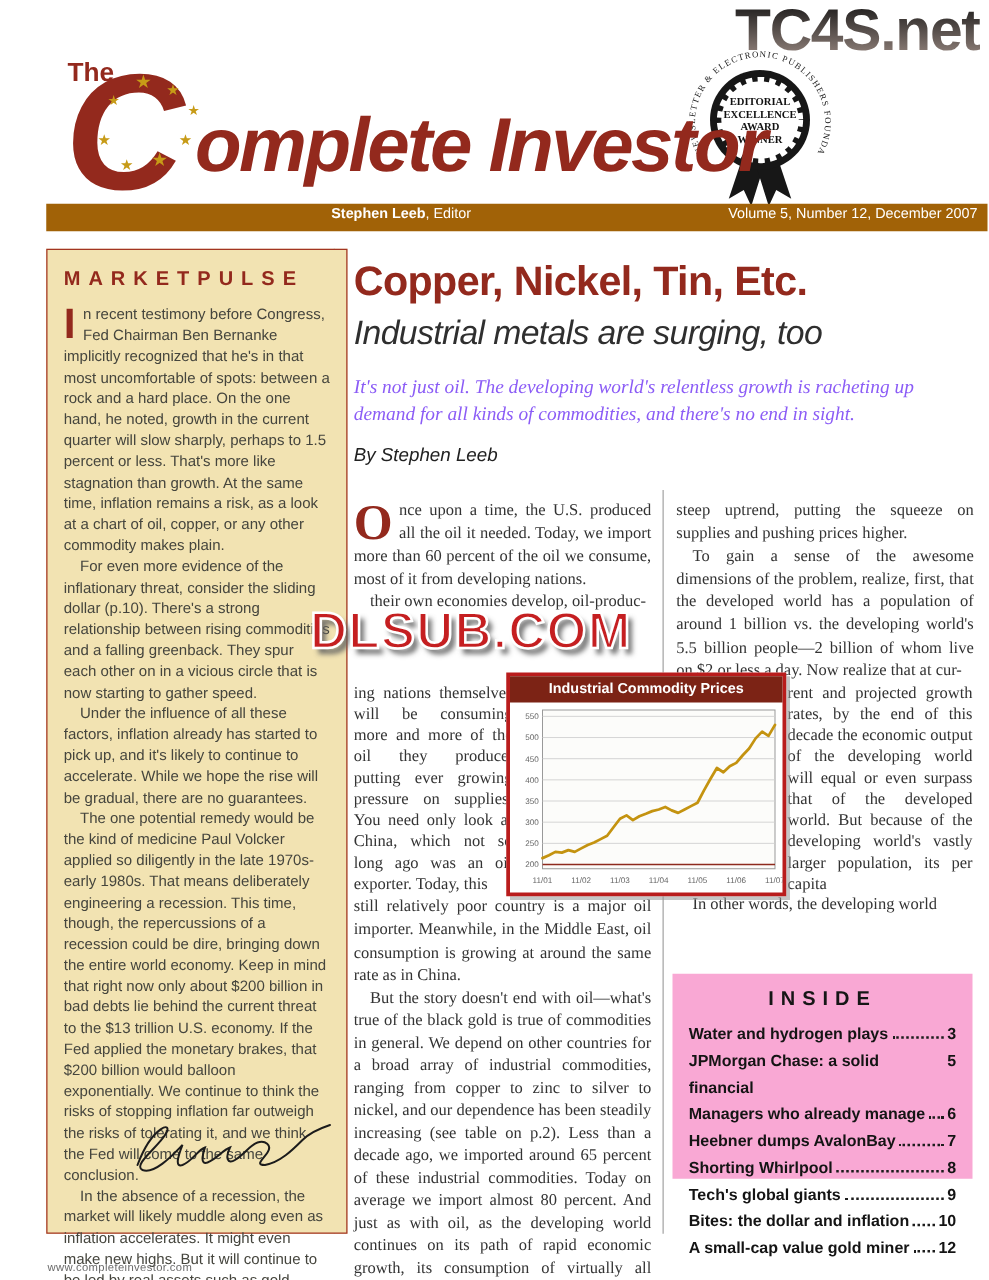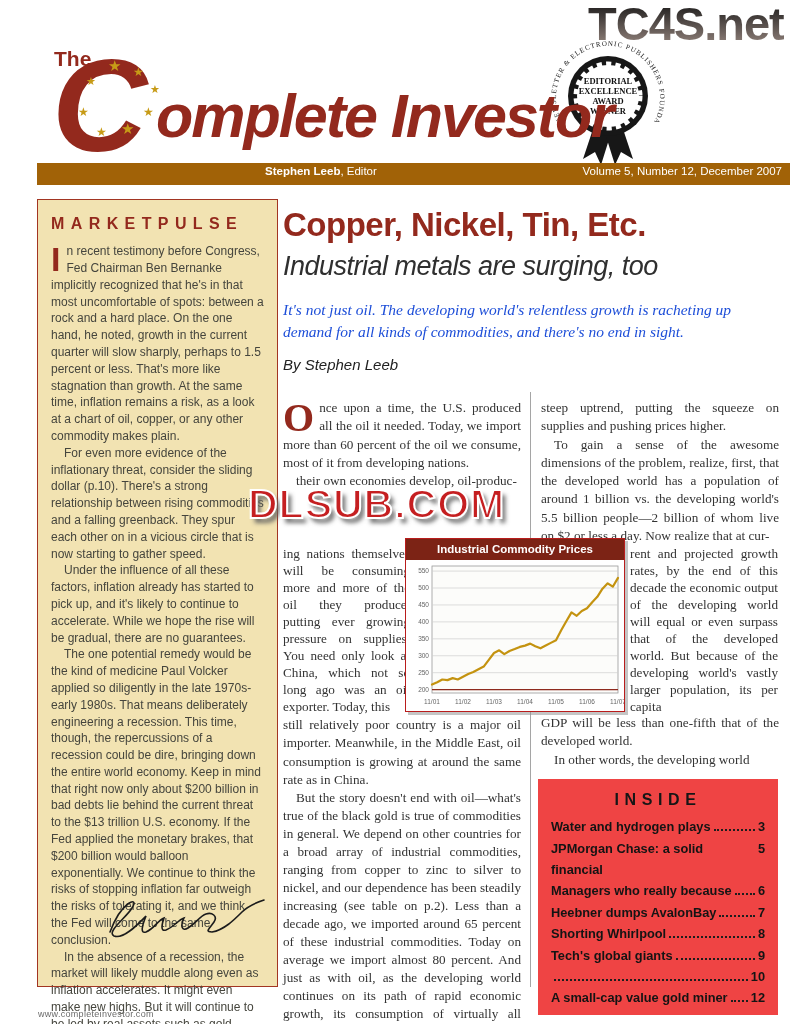"It's not just oil. The" .deck { color: #1d4ed8 -> #8b5cf6 }
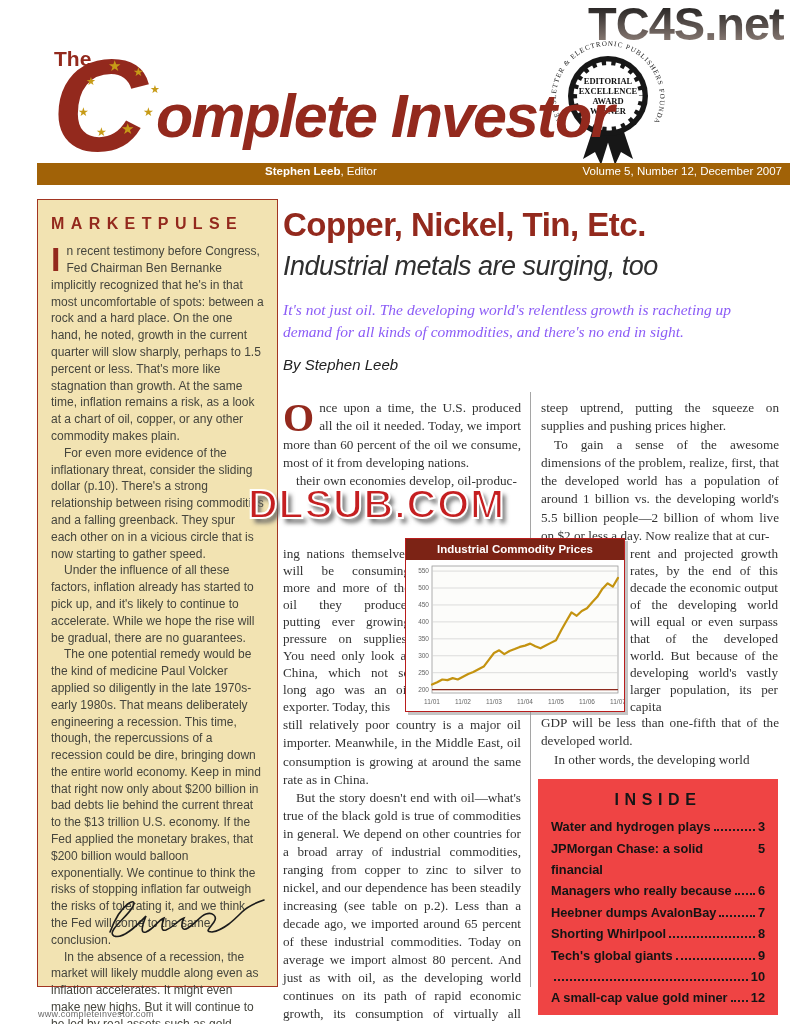"Industrial Commodity Prices" .chart { border: 1px solid #b91c1c -> 3px solid #b91c1c }
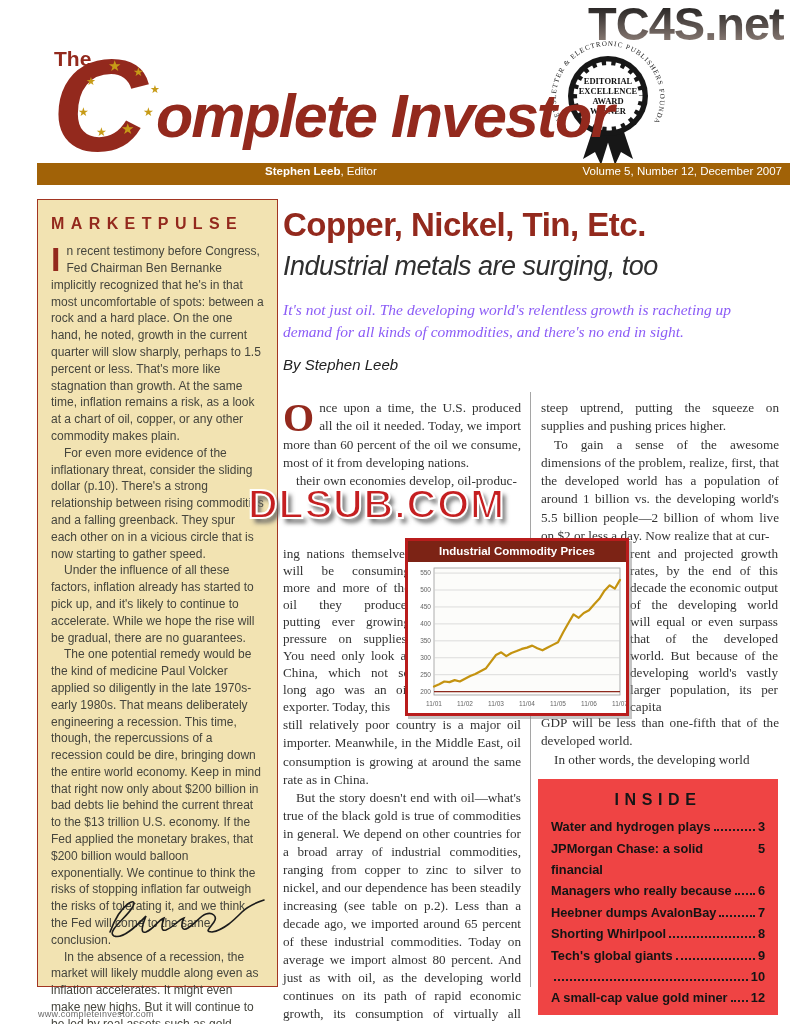"GDP will be less than" p { html: <p>GDP will be less than one-fifth that of the developed world.</p> -> none }
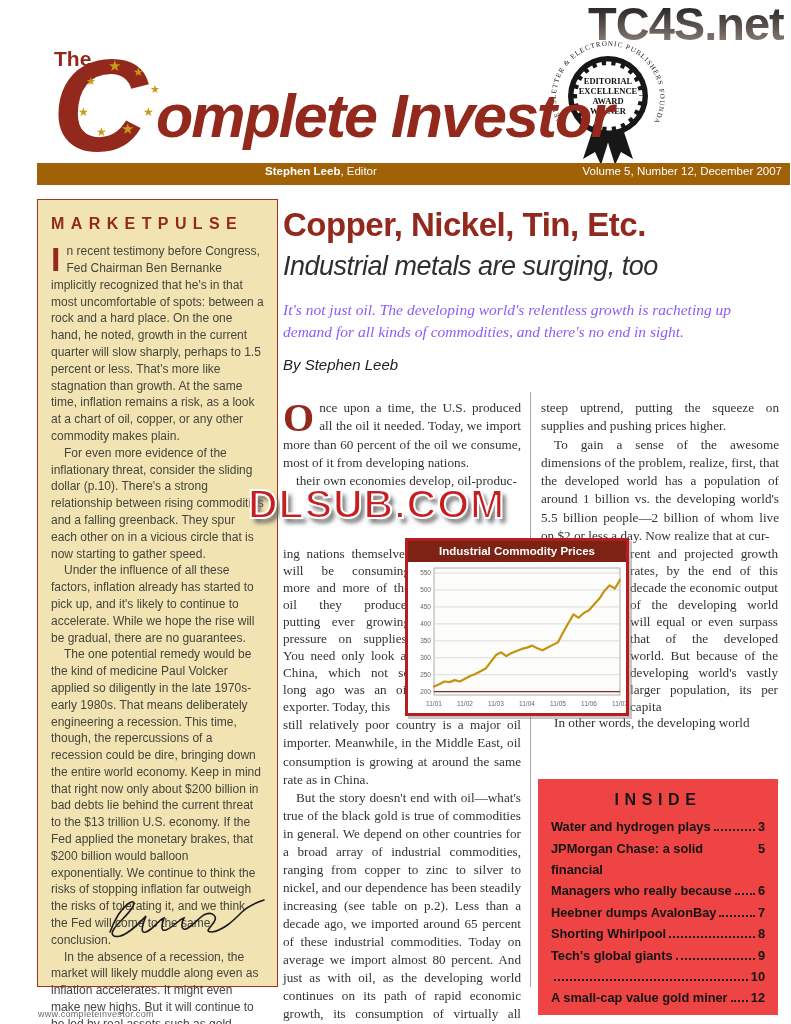"INSIDE" .inside { background: #ef4444 -> #f9a8d4; height: 236px -> 164px }
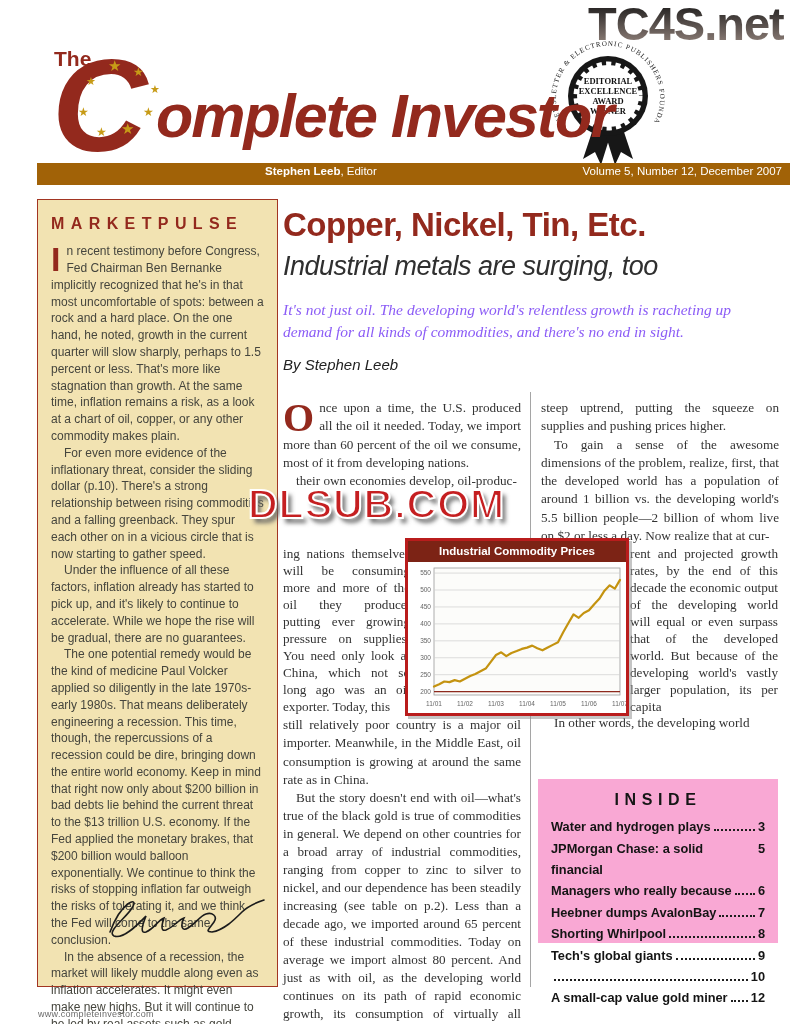"Managers who really because" span { text: really because -> already manage }
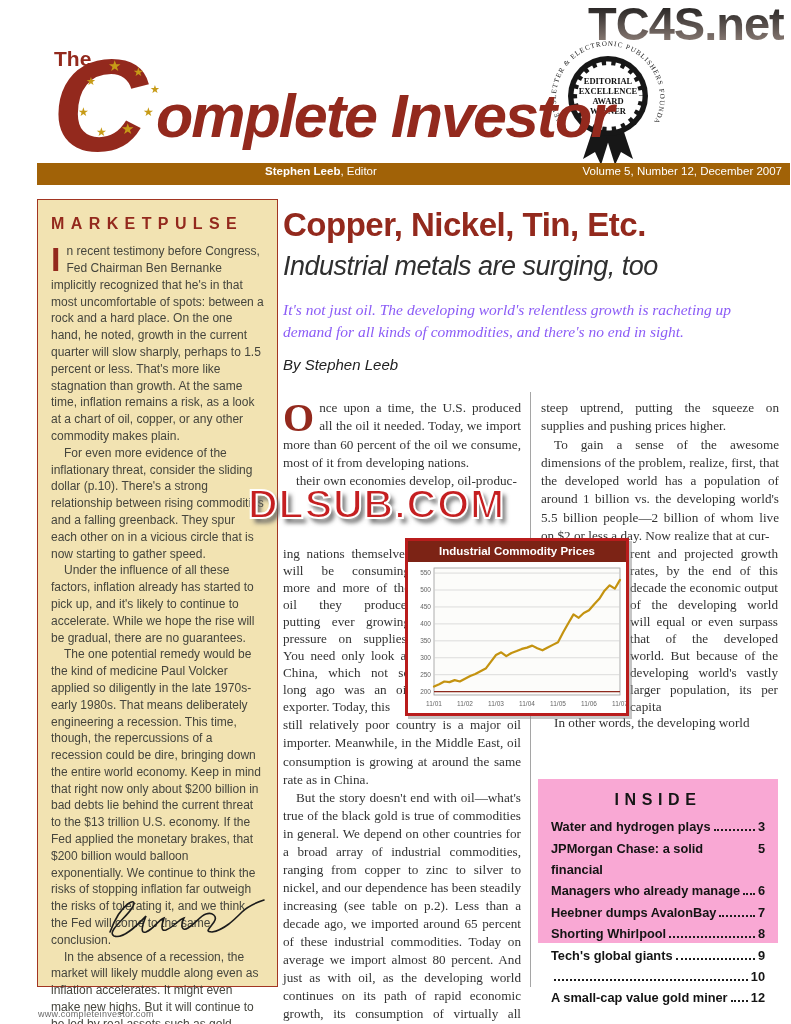"Bites: the dollar and inflation" span { html: none -> <span>Bites: the dollar and inflation</span> }
